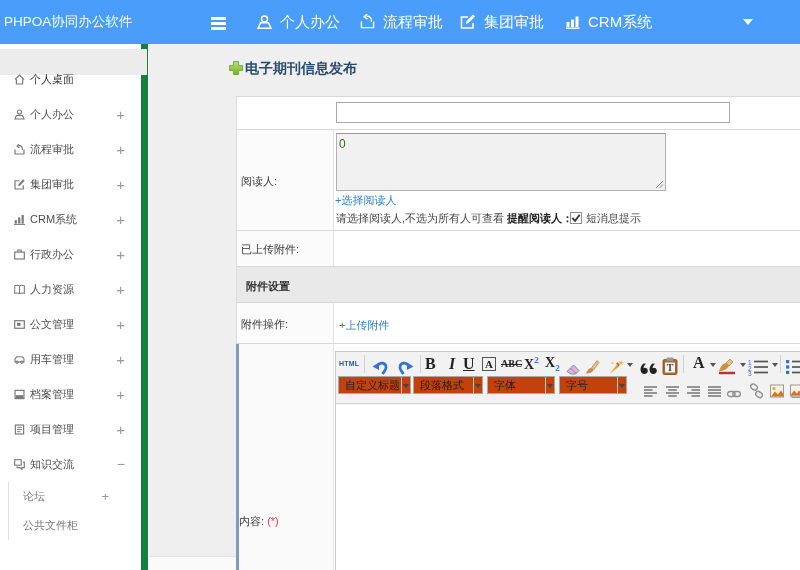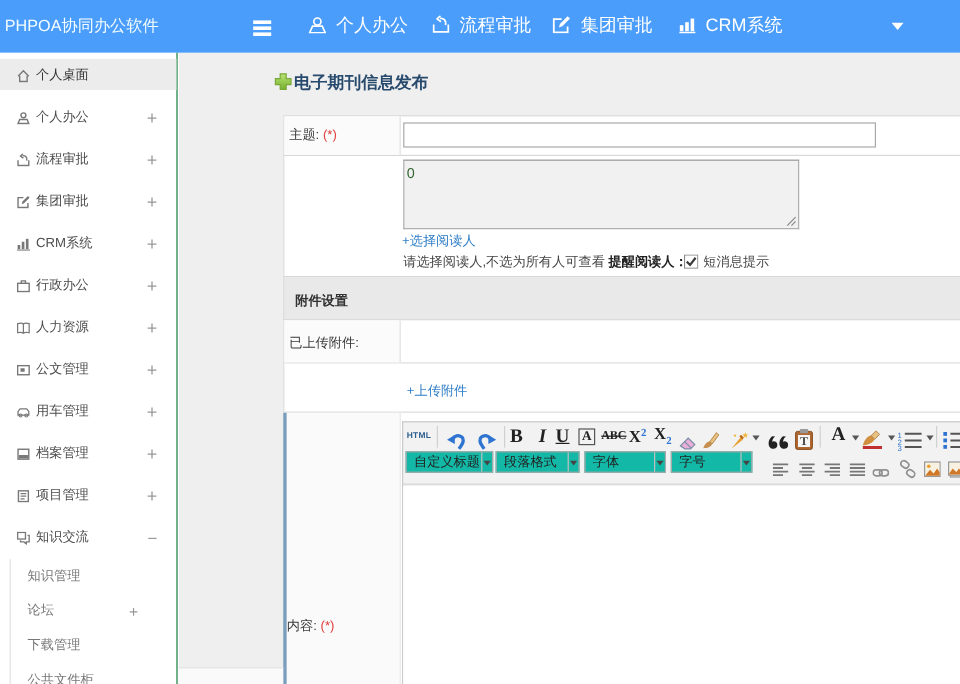"个人桌面" #sidebar { border-right: 1px solid #15803d -> 7px solid #15803d; padding-top: 2px -> 18px }
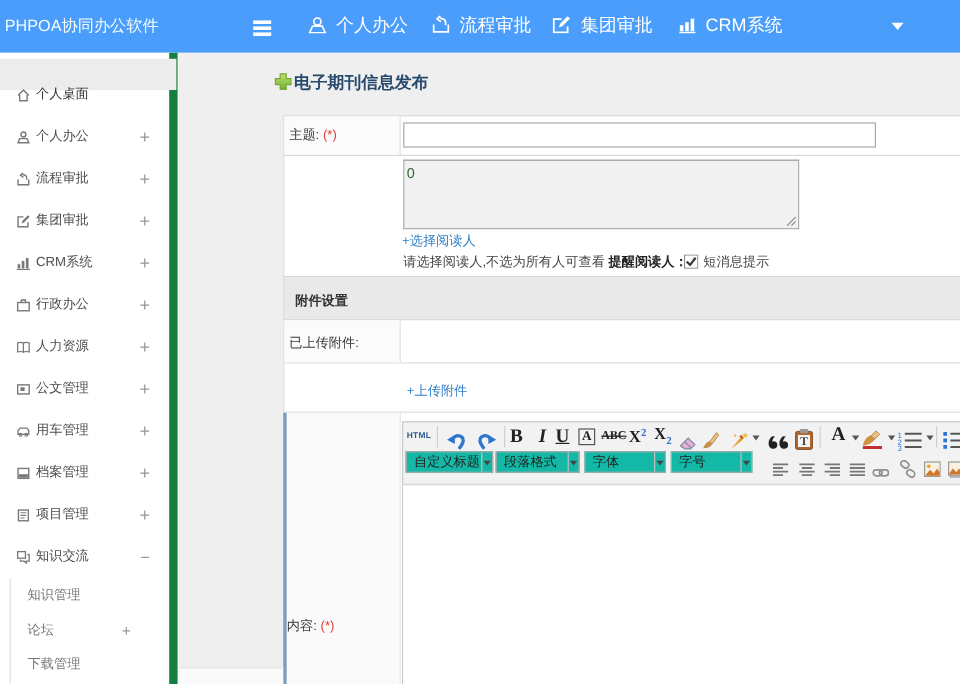"主题: (*)" div.lbl { html: <div> <span>主题: <span>(*)</span></span> </div> -> none }
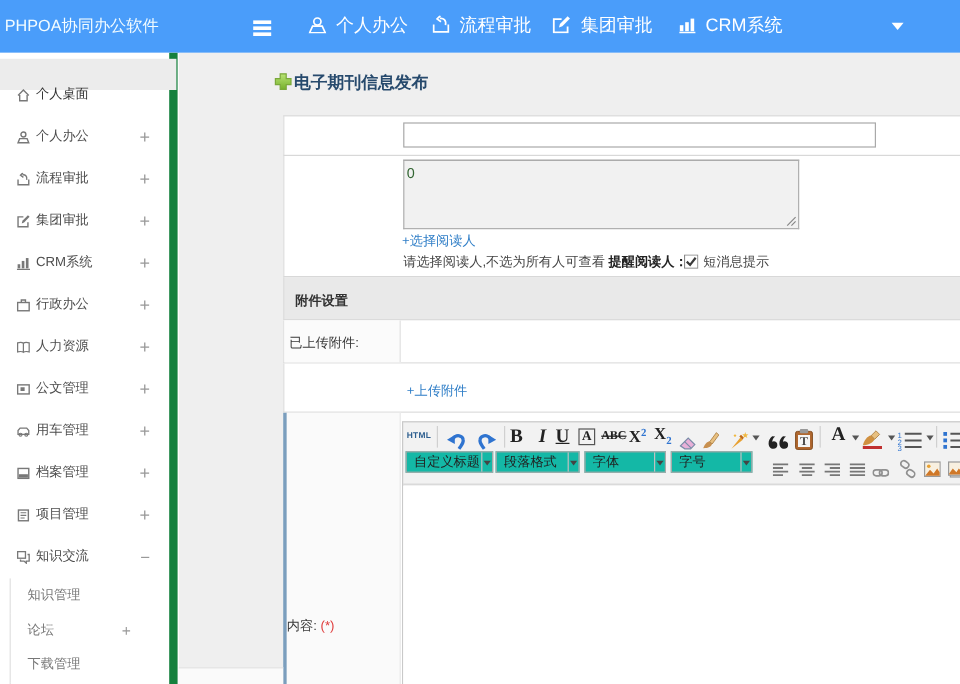"阅读人:" div.lbl { html: none -> <div> <span>阅读人:</span> </div> }
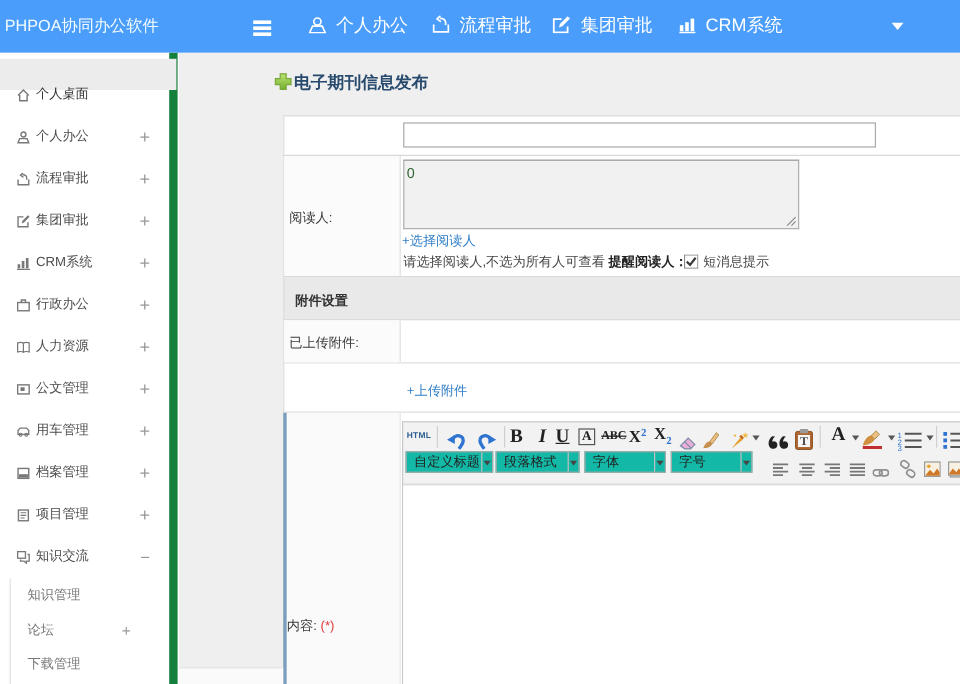"附件设置" div.frow { order: before "已上传附件:" -> after "已上传附件:" }
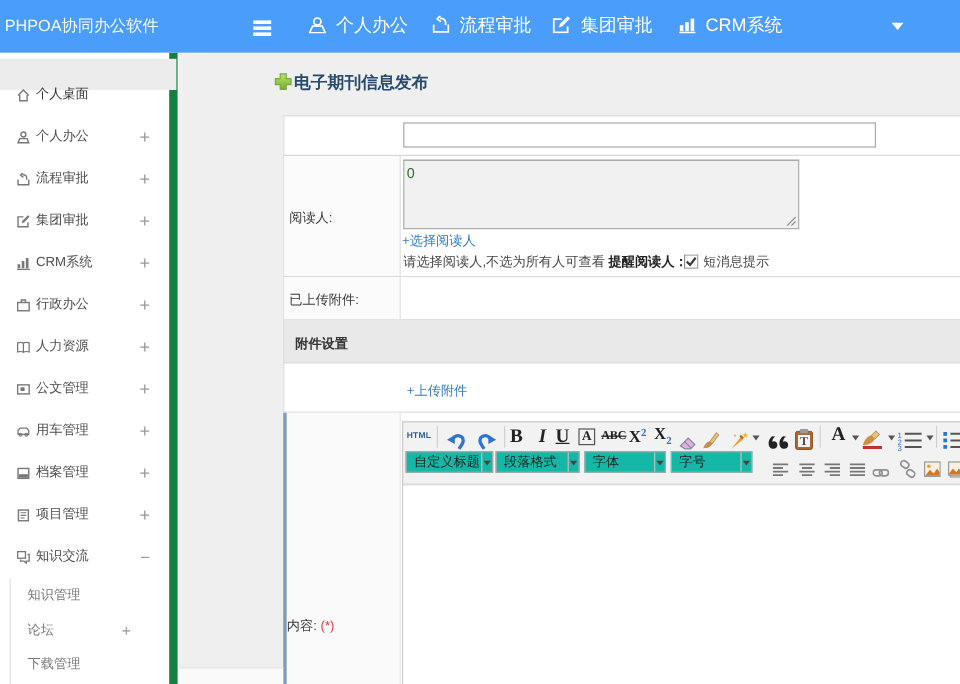"附件操作:" div.lbl { html: none -> <div> <span>附件操作:</span> </div> }
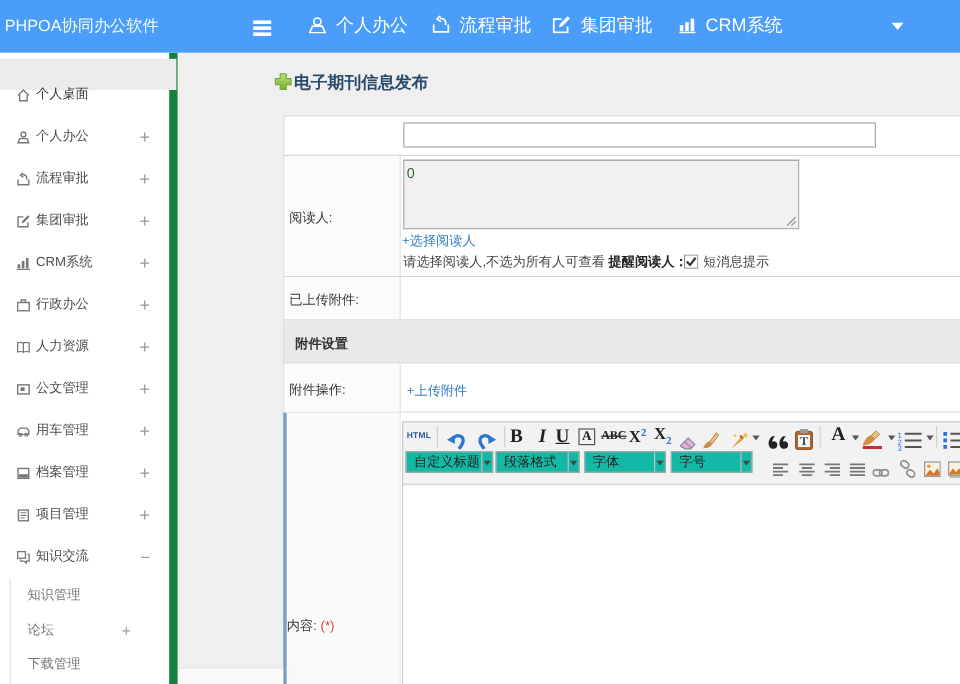"自定义标题" .ddl { background: #14b8a6 -> #c2410c }
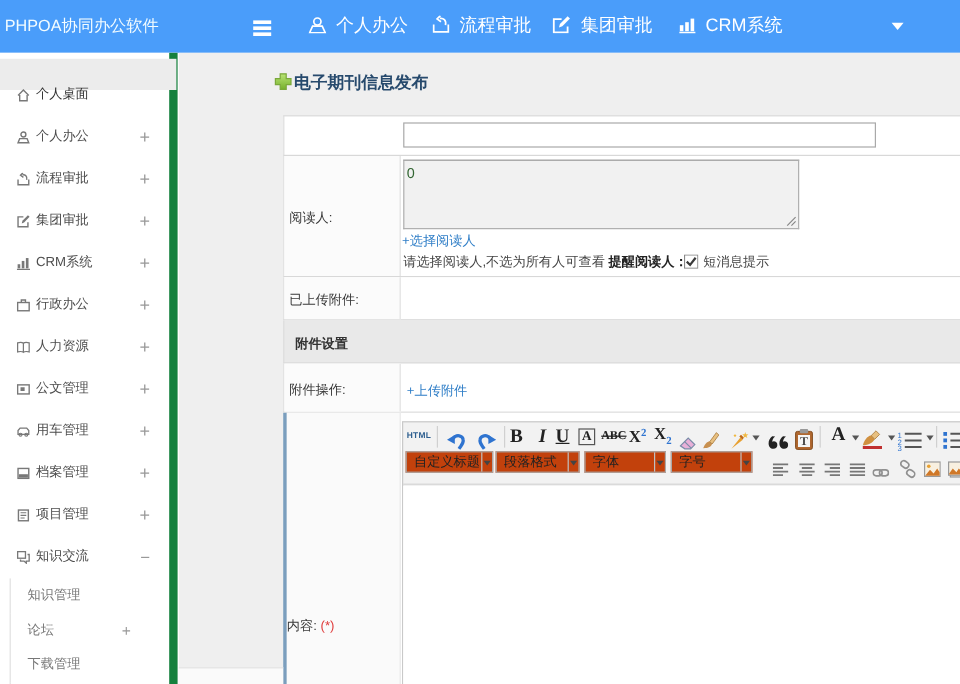"知识管理" div.ssub { html: <div>知识管理</div> -> none }
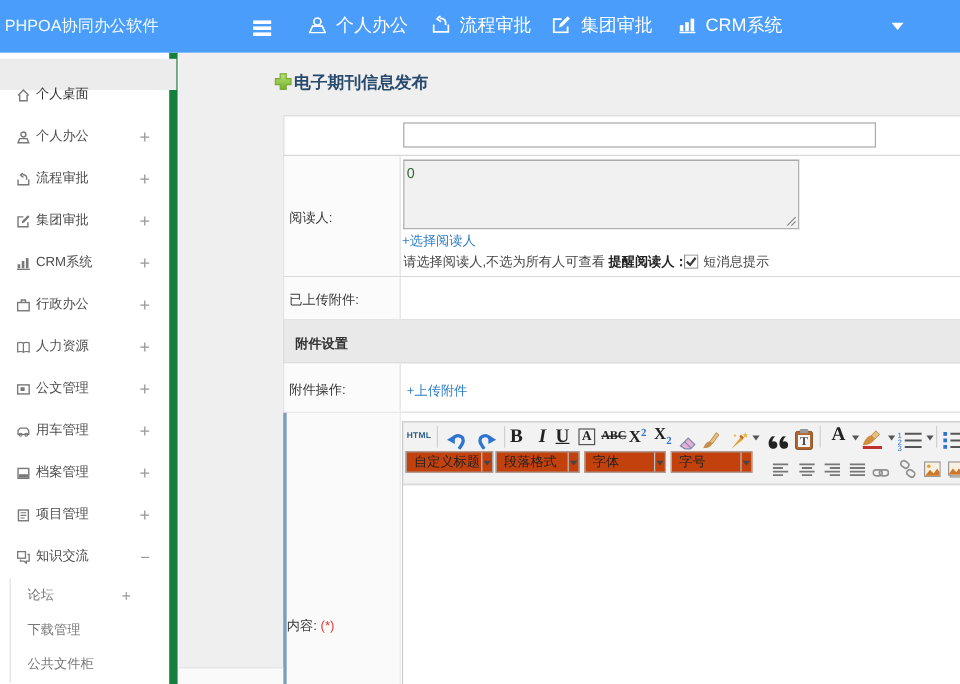"下载管理" div.ssub { html: <div>下载管理</div> -> none }
